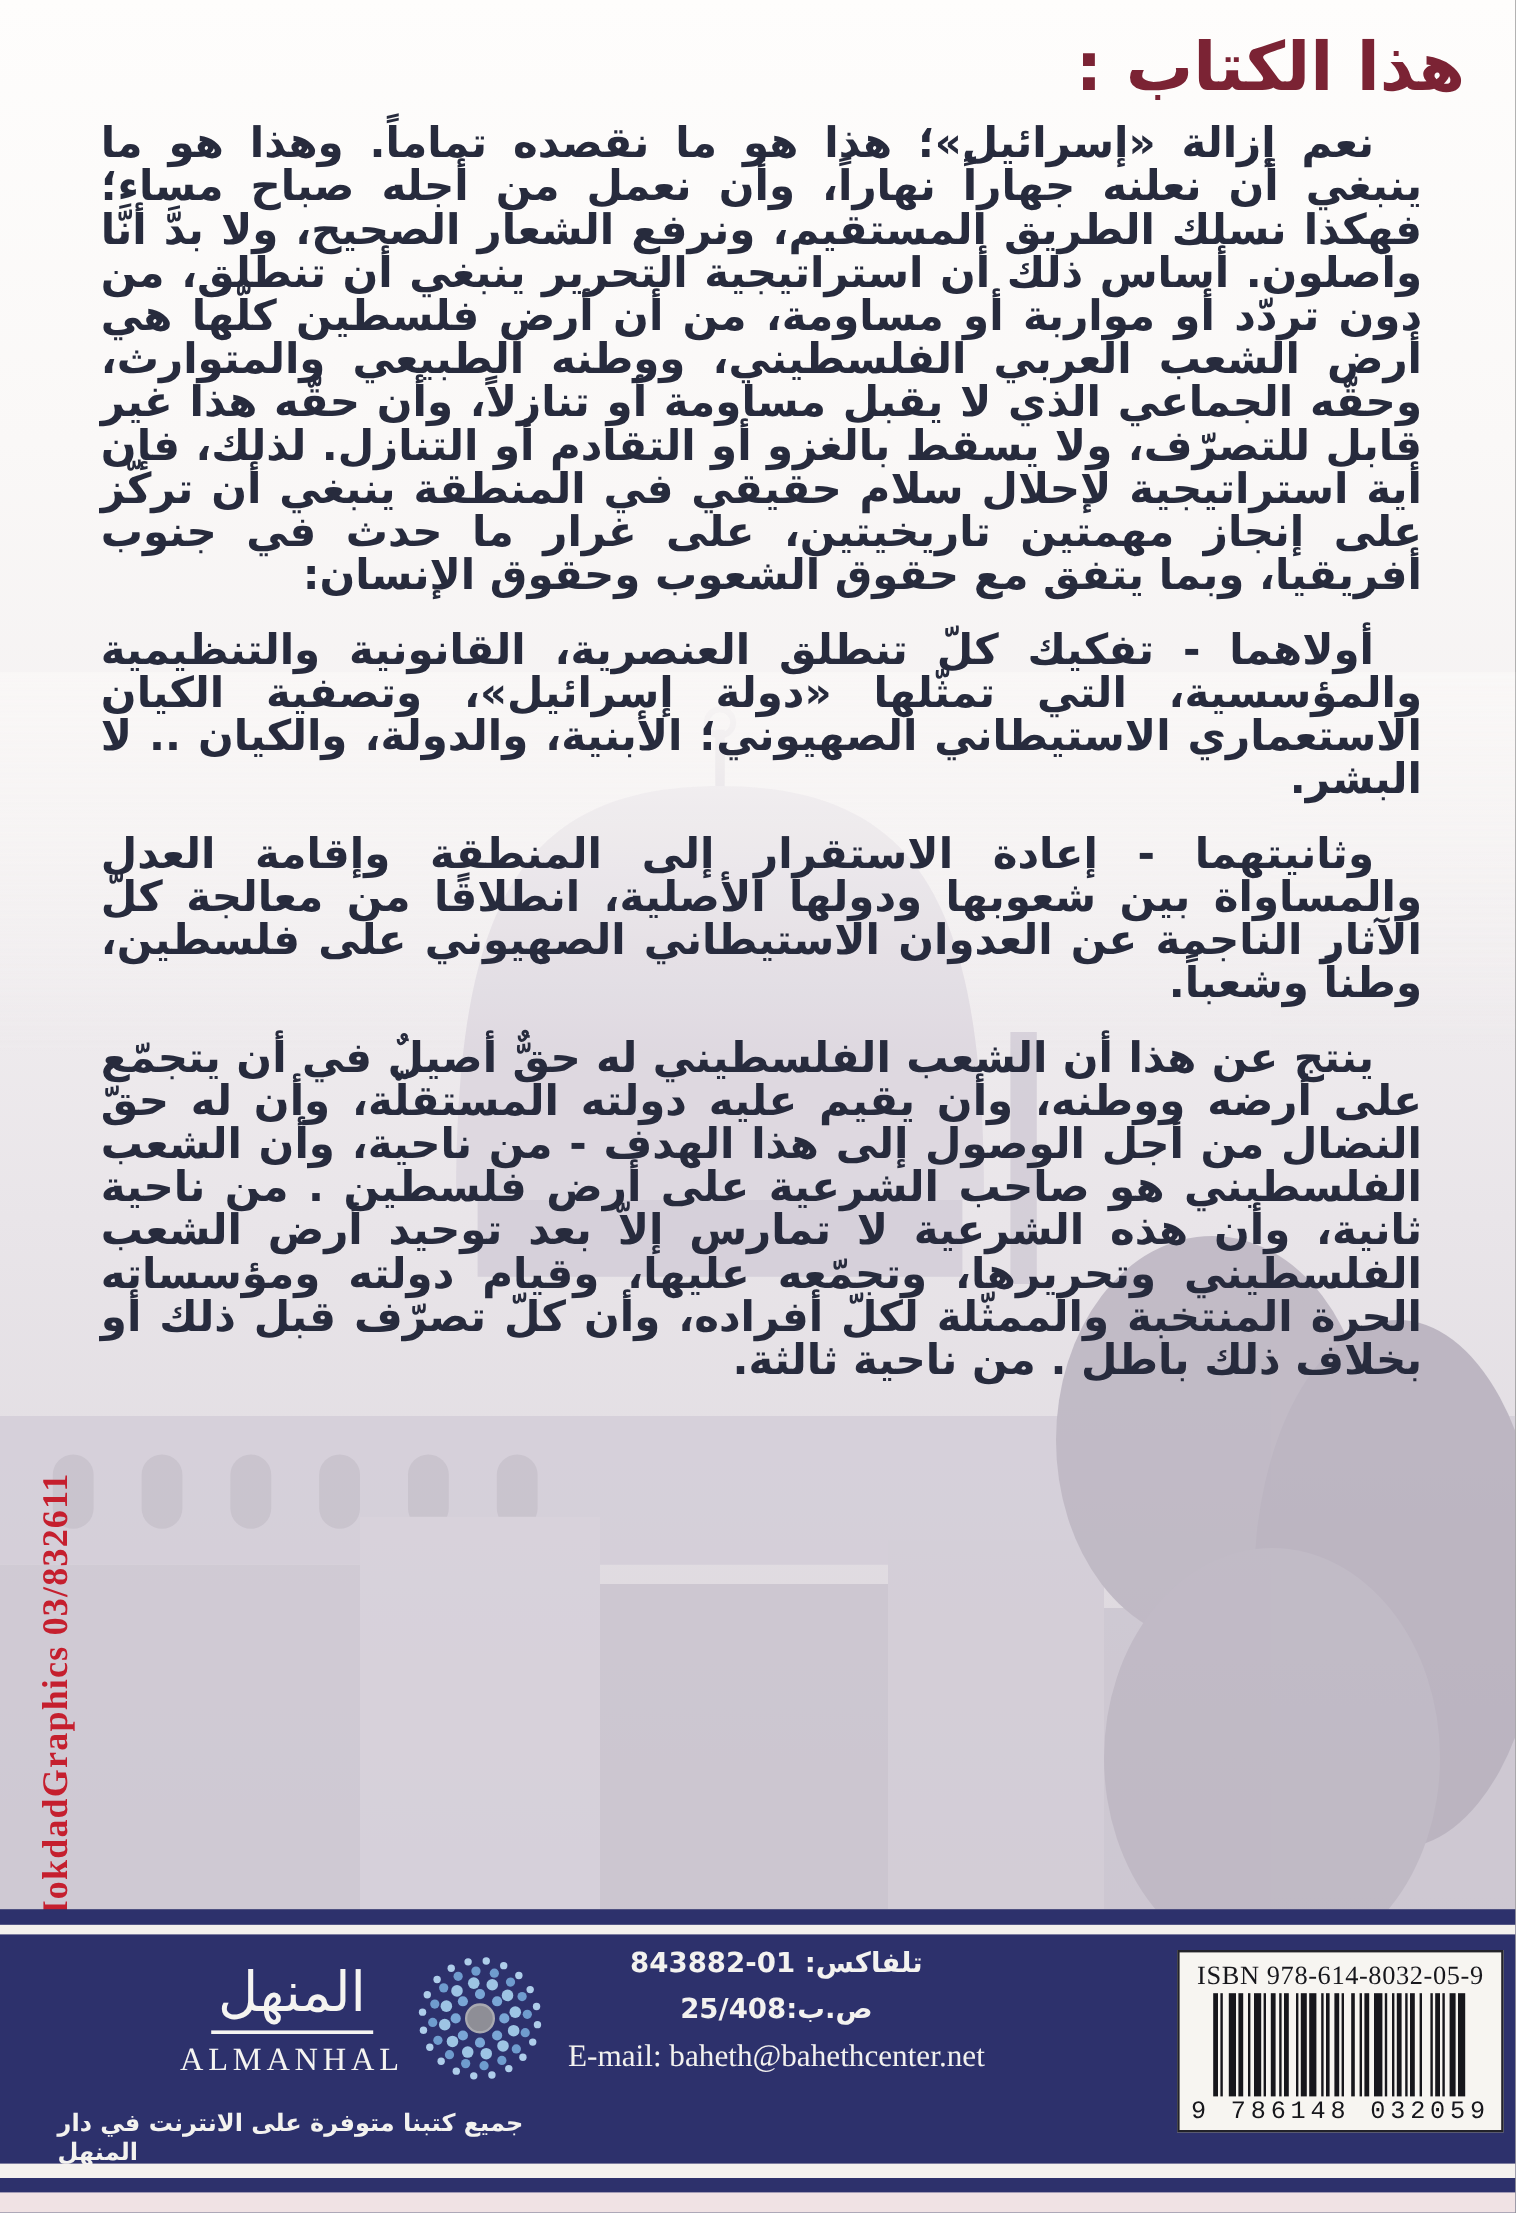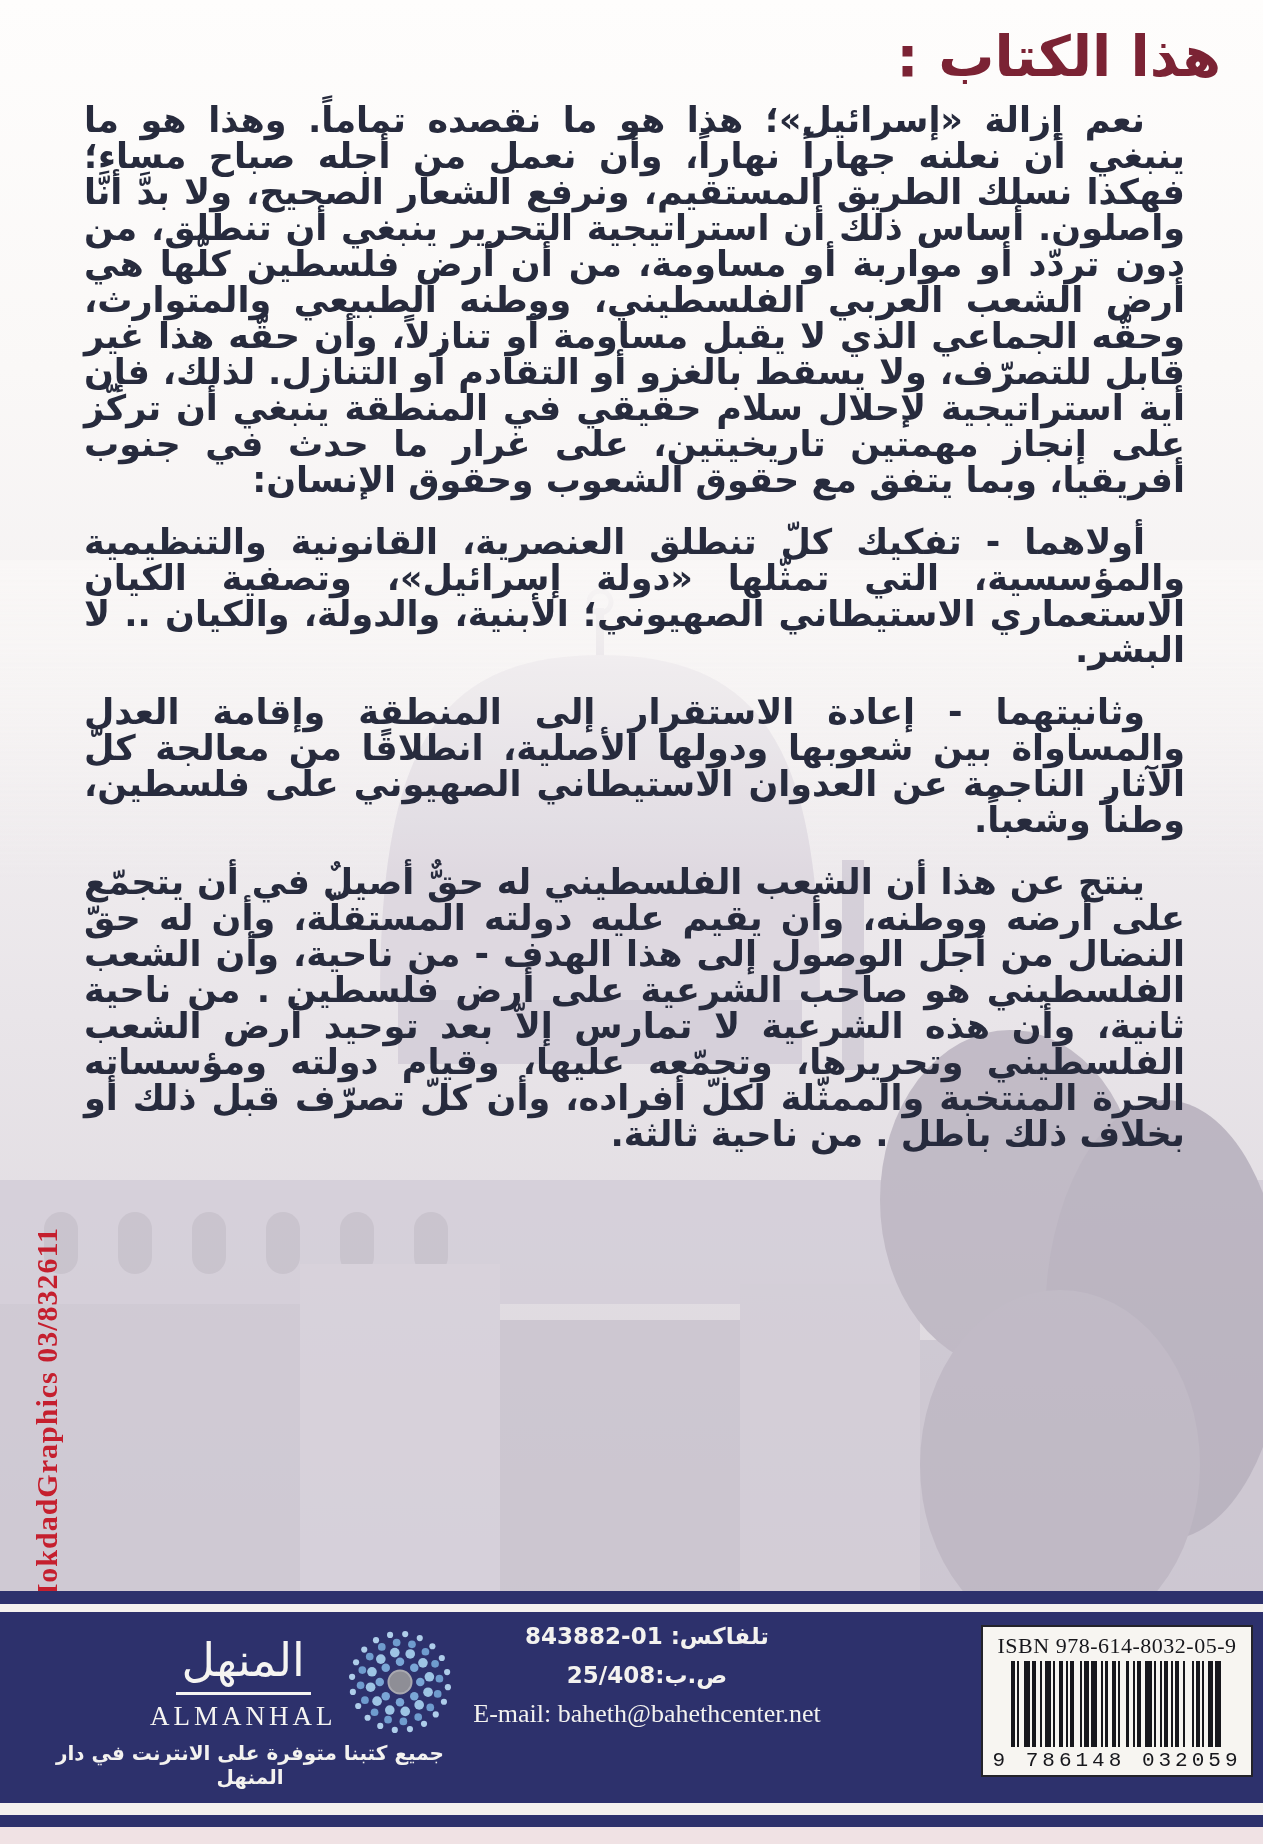"جميع كتبنا متوفرة على الانترنت" .tagline { text-align: center -> left; top: 150px -> 166px }
